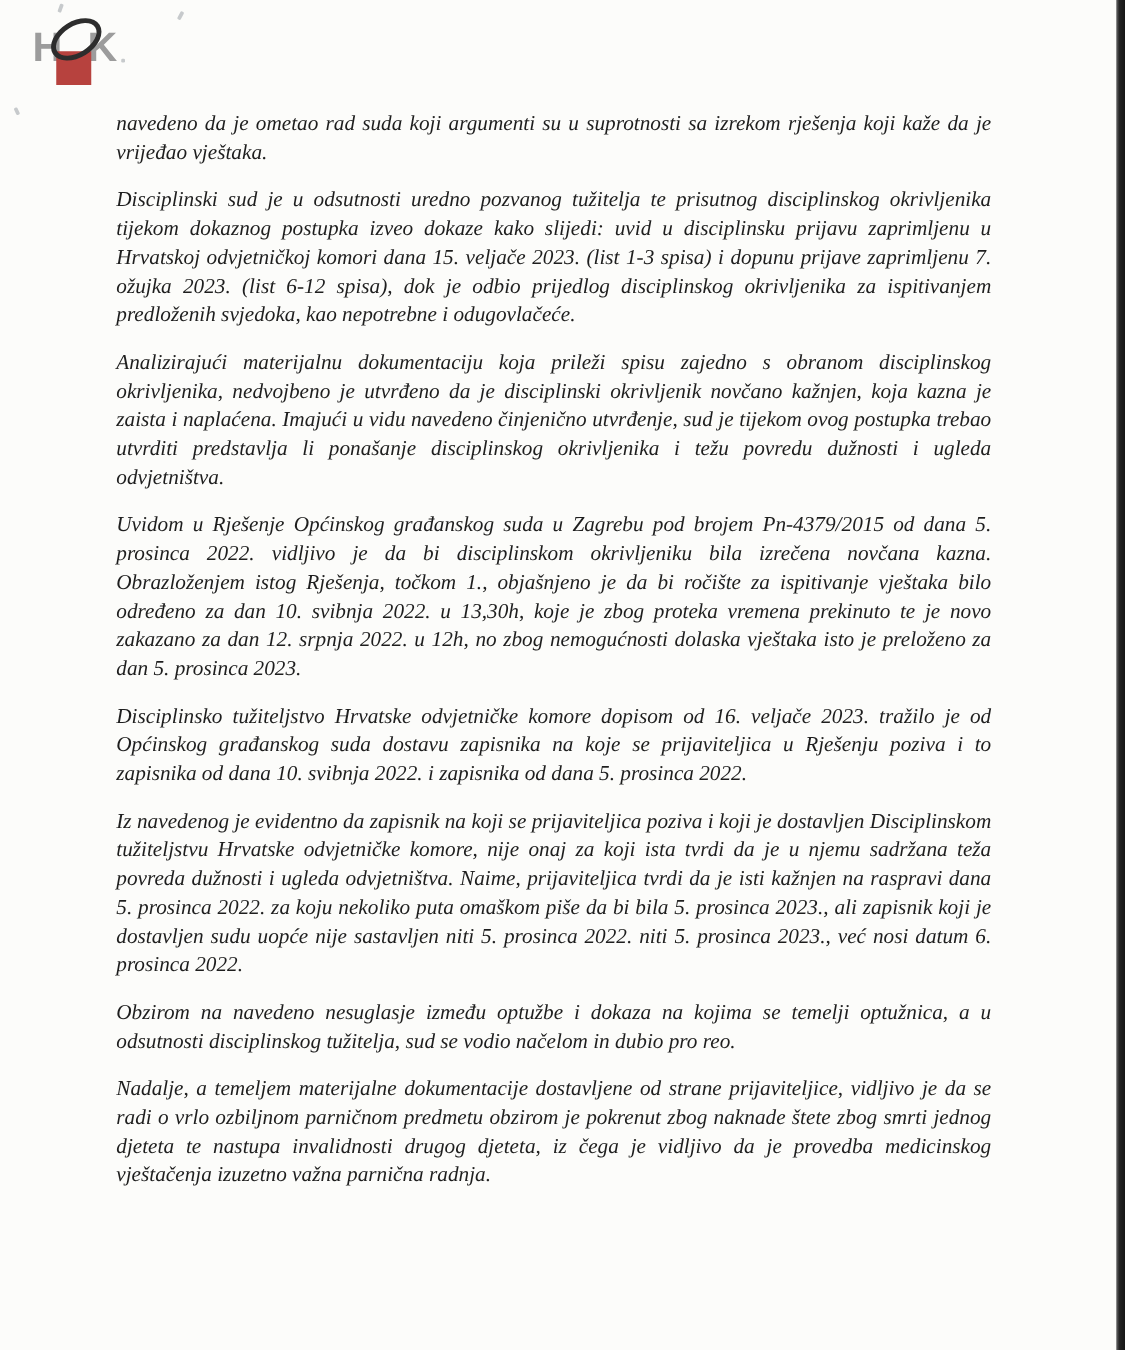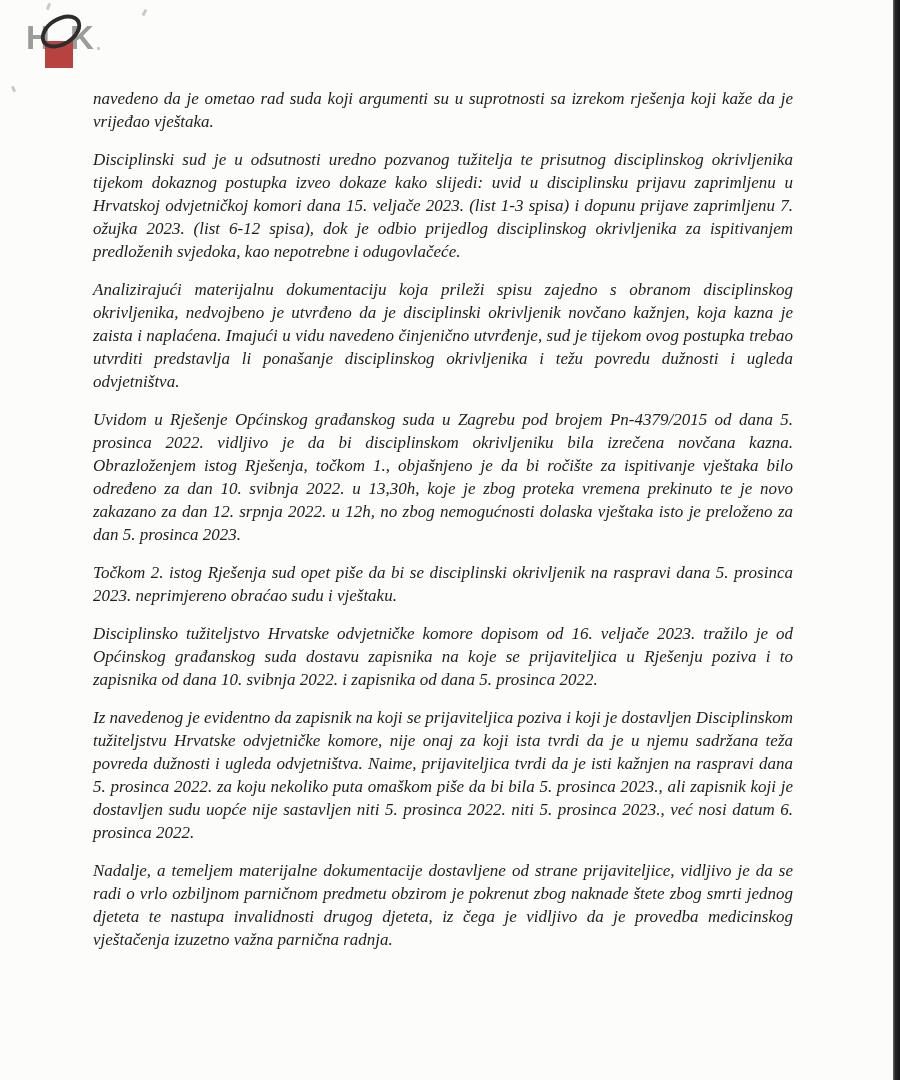"Točkom 2. istog Rješenja sud" p { html: <p>Točkom 2. istog Rješenja sud opet piše da bi se disciplinski okrivljenik na raspravi dana 5. prosinca 2023. neprimjereno obraćao sudu i vještaku.</p> -> none }
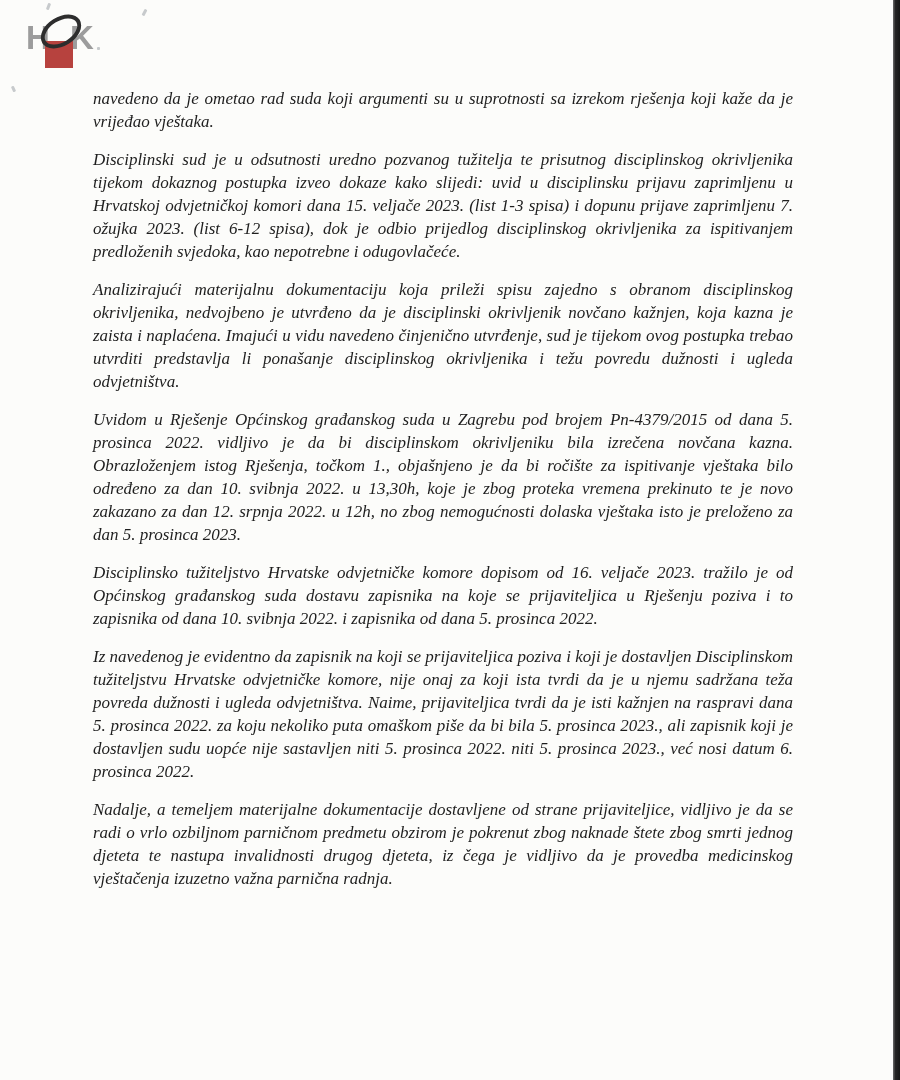"Obzirom na navedeno nesuglasje između" p { html: none -> <p>Obzirom na navedeno nesuglasje između optužbe i dokaza na kojima se temelji optužnica, a u odsutnosti disciplinskog tužitelja, sud se vodio načelom in dubio pro reo.</p> }
